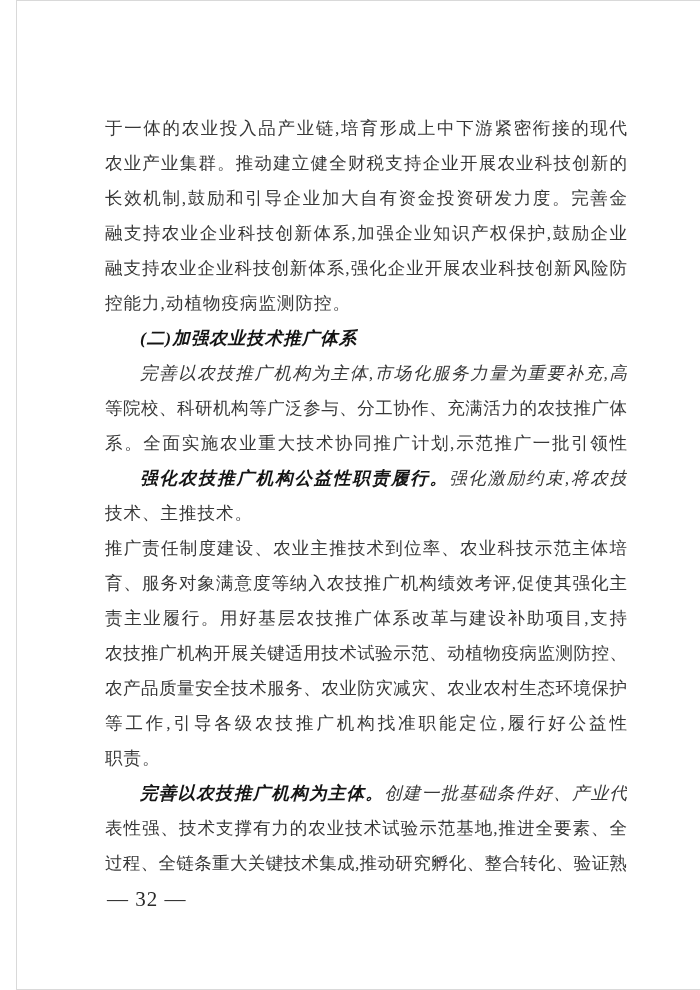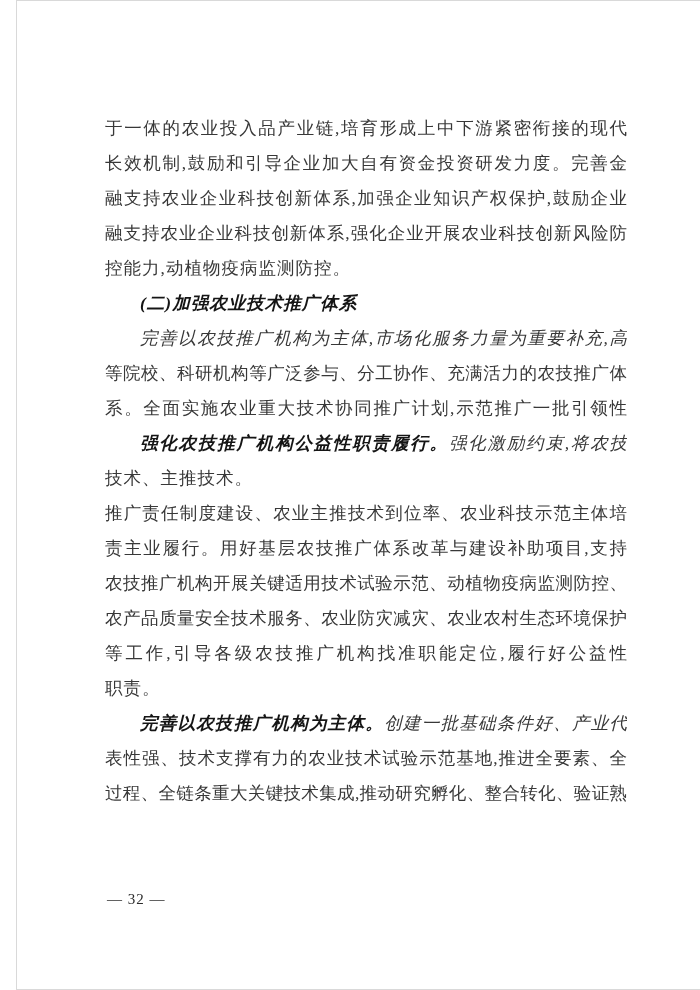"农业产业集群。推动建立健全财税支持企业开展农业科技创新的" div.line { html: none -> <div><span>农业产业集群。推动建立健全财税支持企业开展农业科技创新的</span></div> }
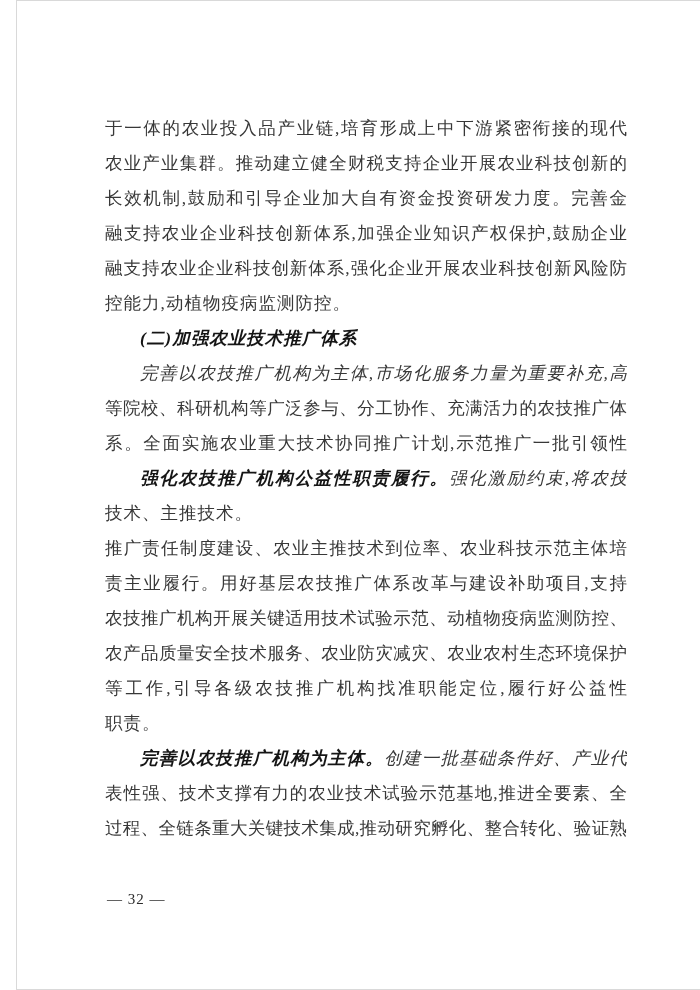"育、服务对象满意度等纳入农技推广机构绩效考评,促使其强化主" div.line { html: none -> <div><span>育、服务对象满意度等纳入农技推广机构绩效考评,促使其强化主</span></div> }
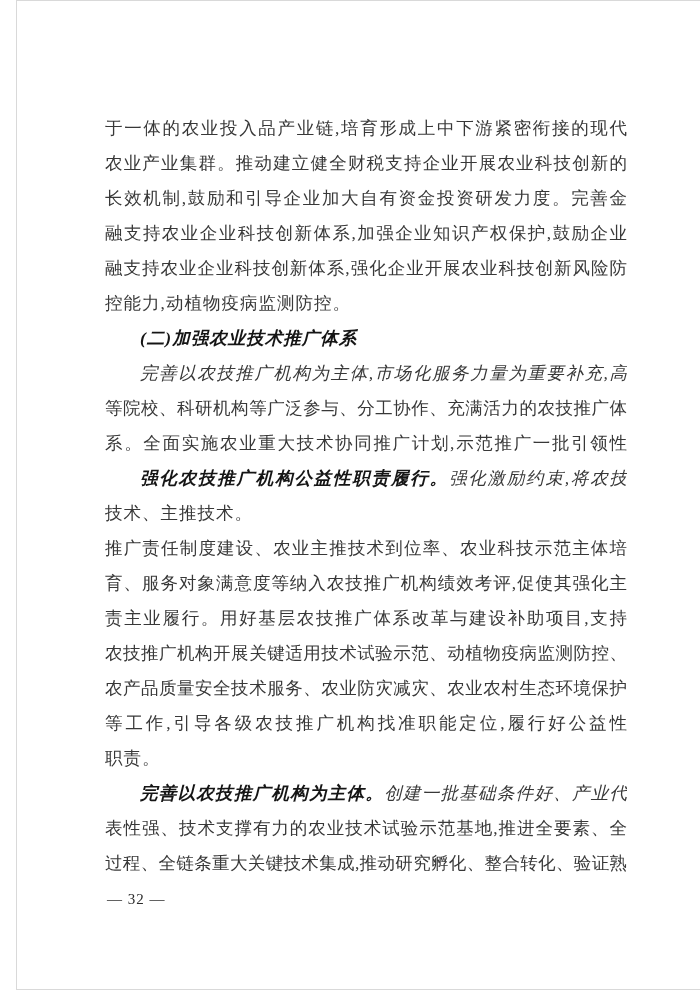"— 32 —" .page-number { font-size: 15px -> 21px }
